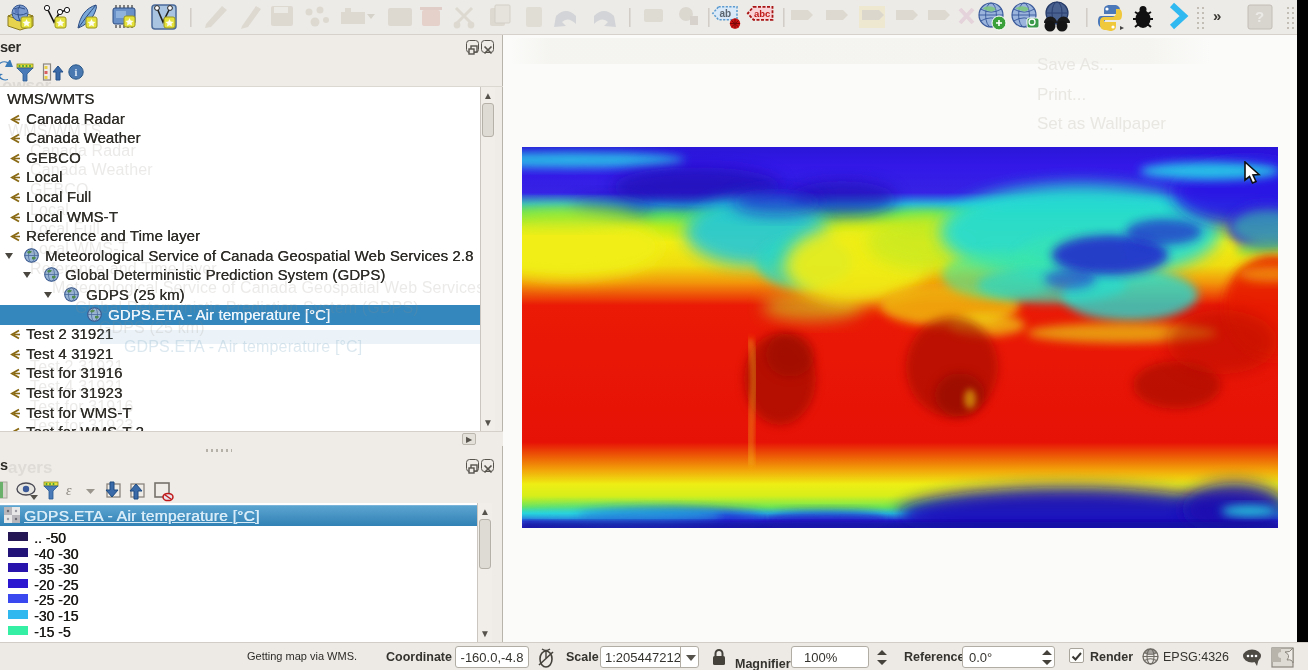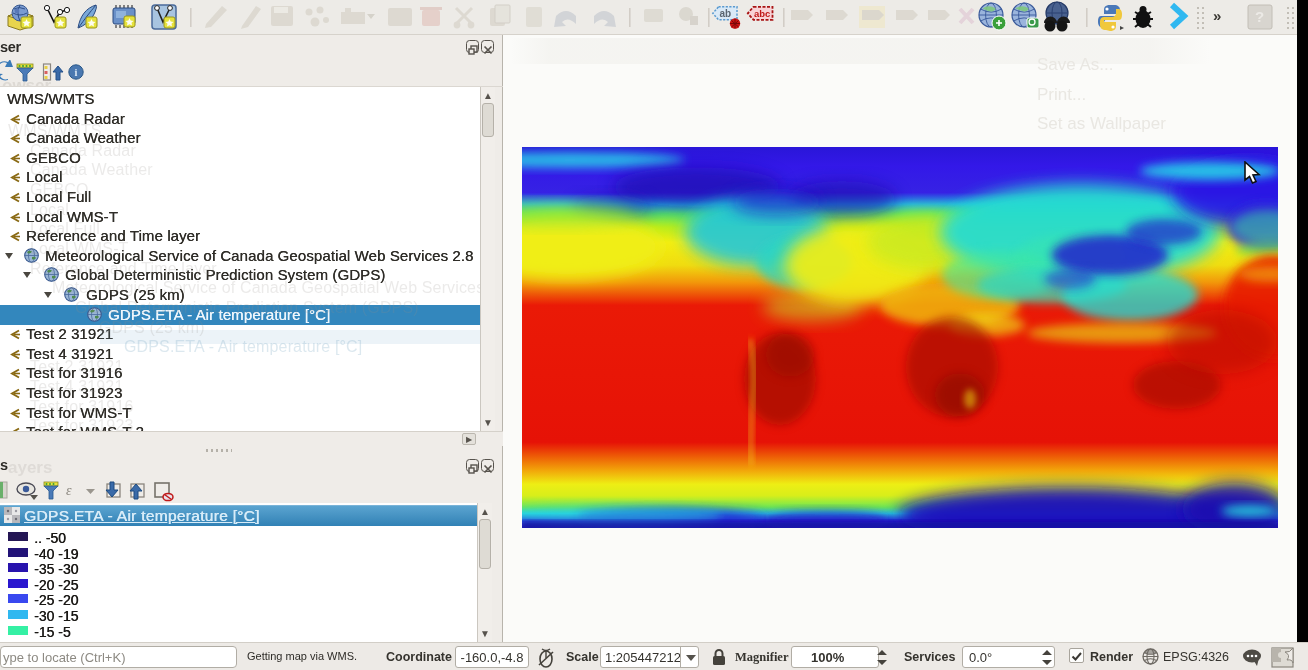"-40 -19" div.legtxt { text: -19 -> -30 }
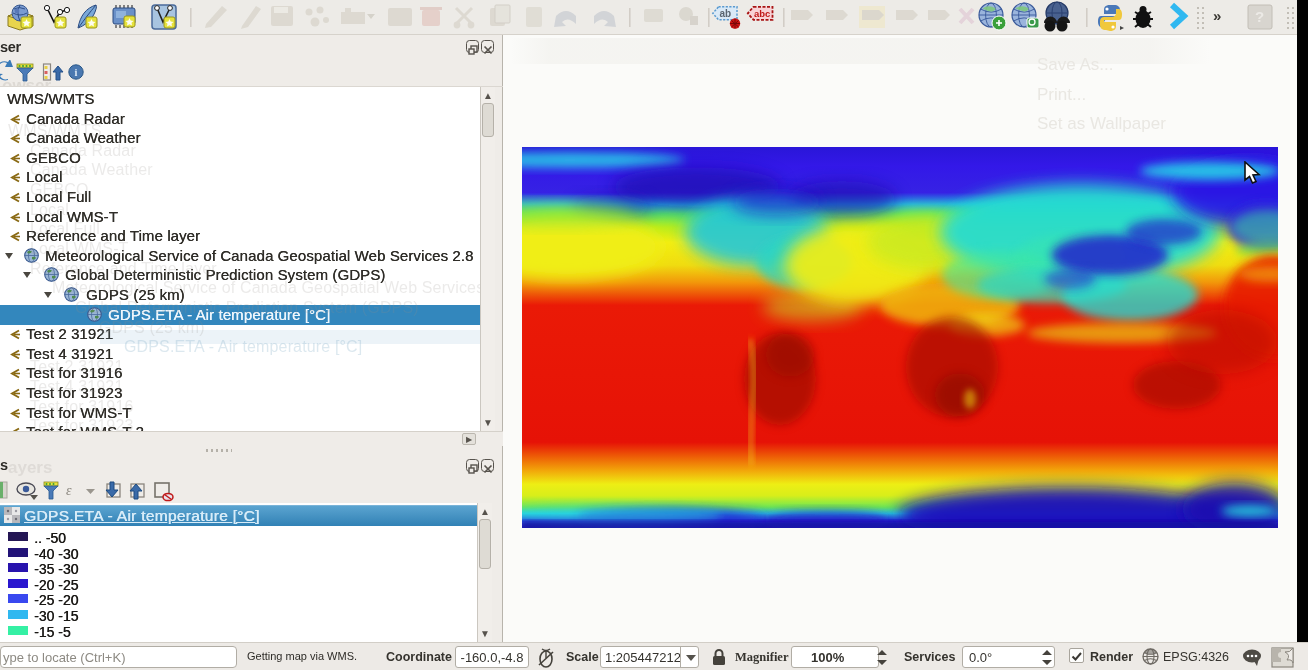"ype to locate (Ctrl+K)" div.sbox { html: <div>ype to locate (Ctrl+K)</div> -> none }
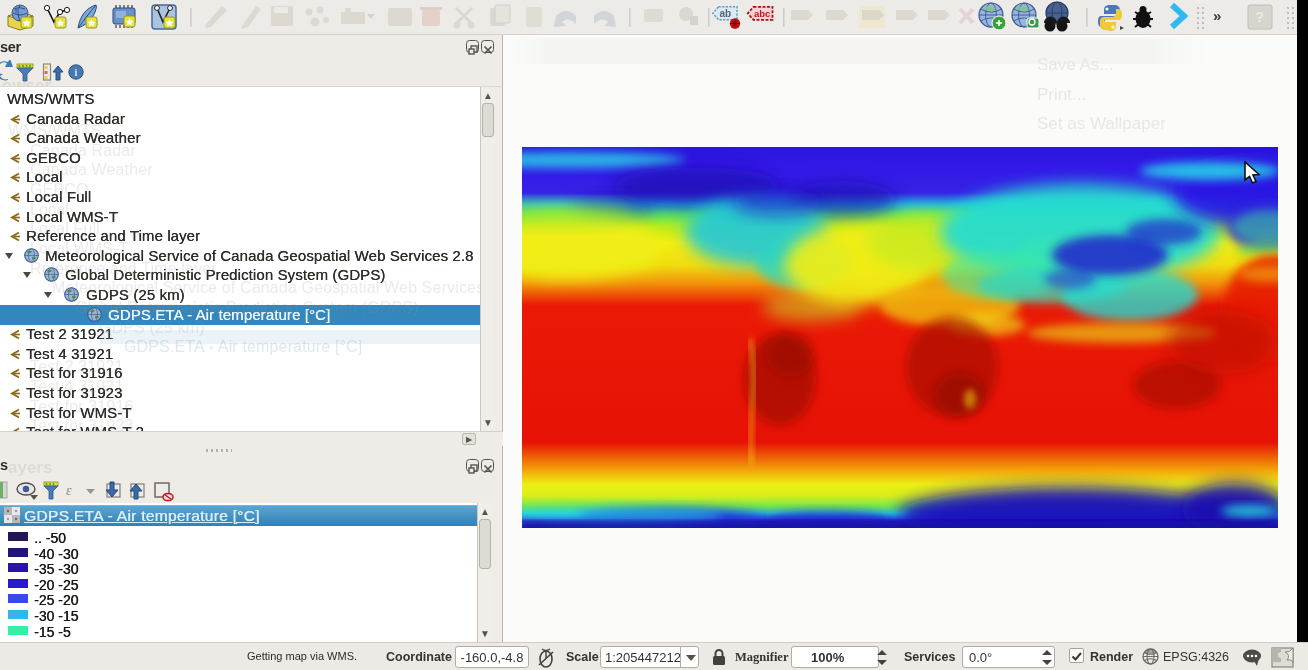"Magnifier" div.sbl { font-family: Liberation Serif, serif -> none; top: 7px -> 14px }
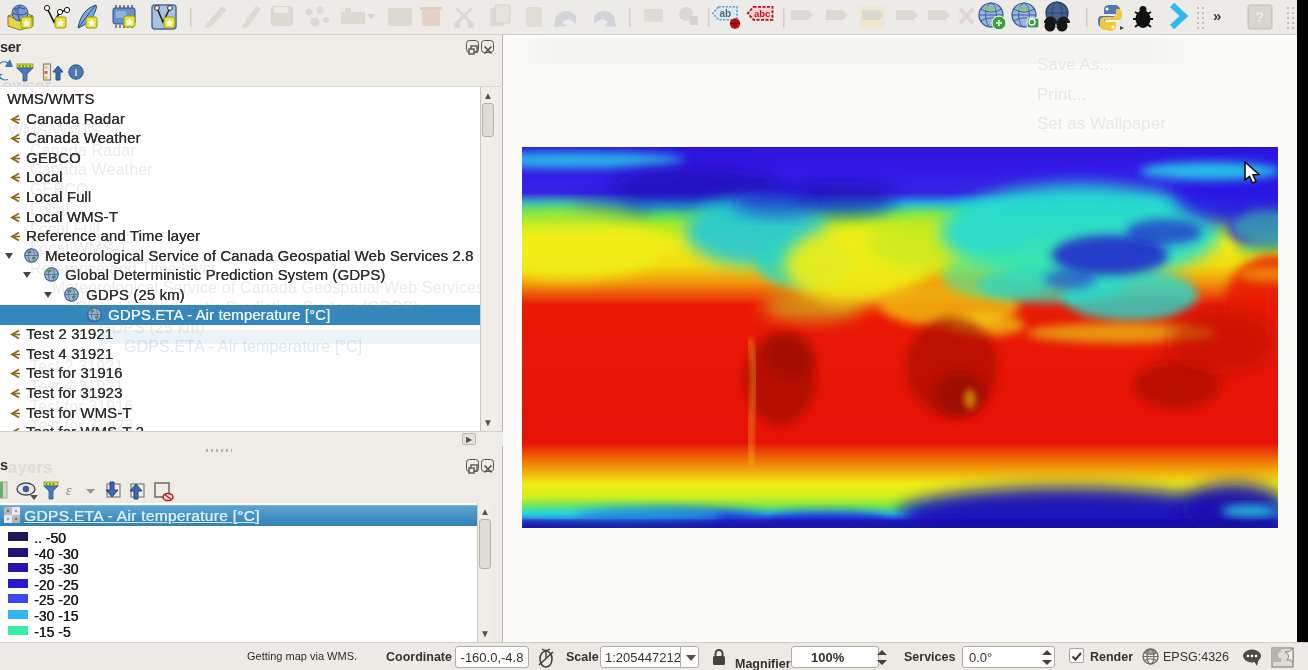"100%" div.sbox { font-weight: bold -> none; padding: 3px 0 0 19px -> 3px 0 0 12px; width: 88px -> 78px }
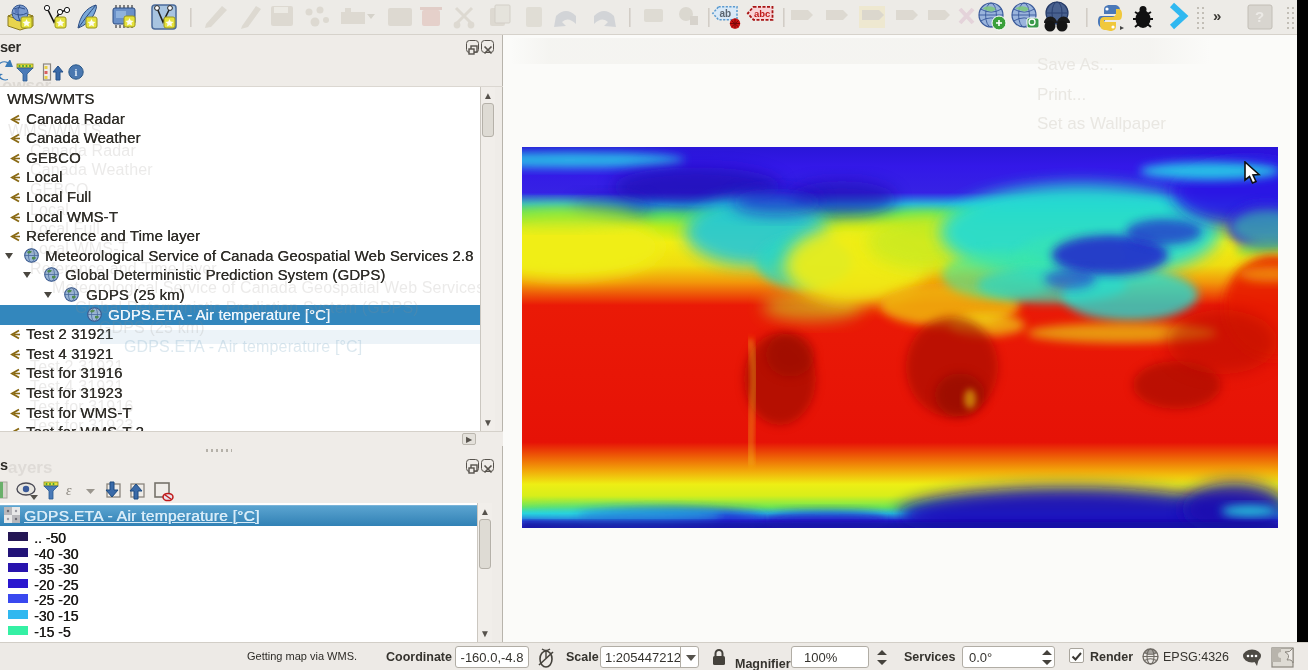"Services" div.sbl { text: Services -> Reference }
